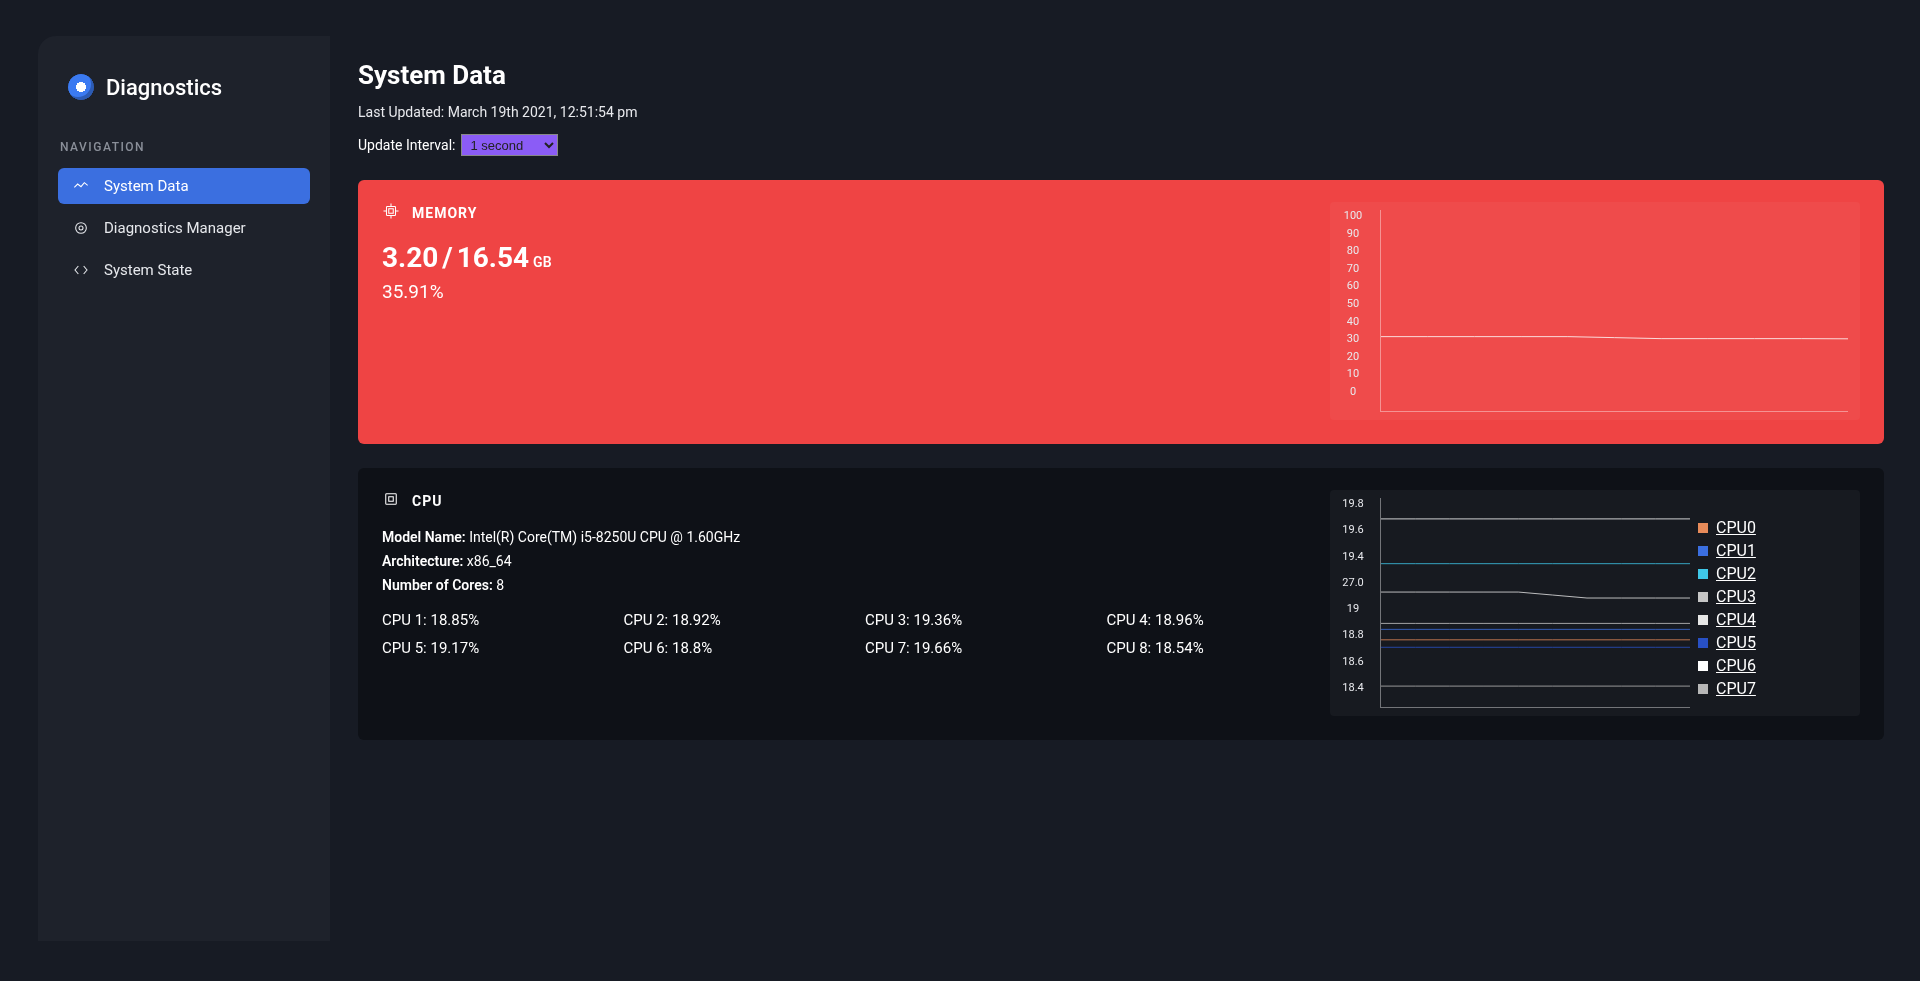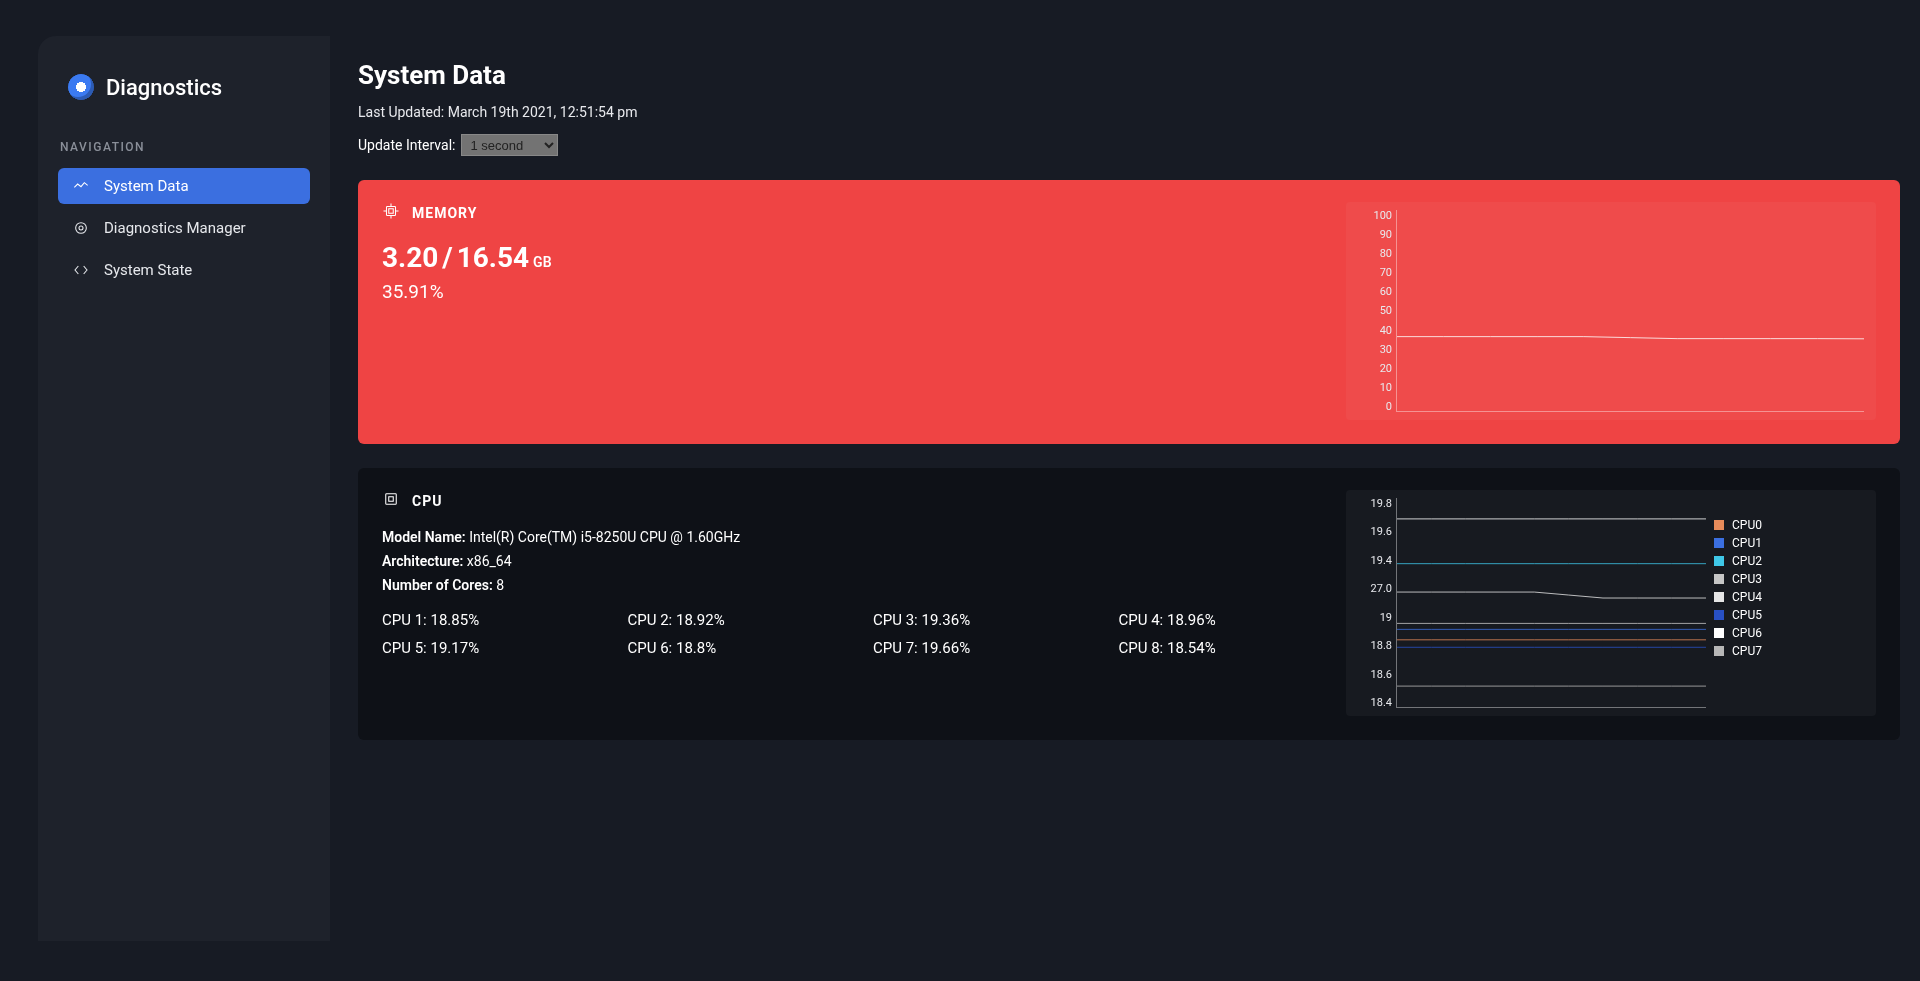"Diagnostics" .app { padding: 36px 20px 40px 38px -> 36px 36px 40px 38px }
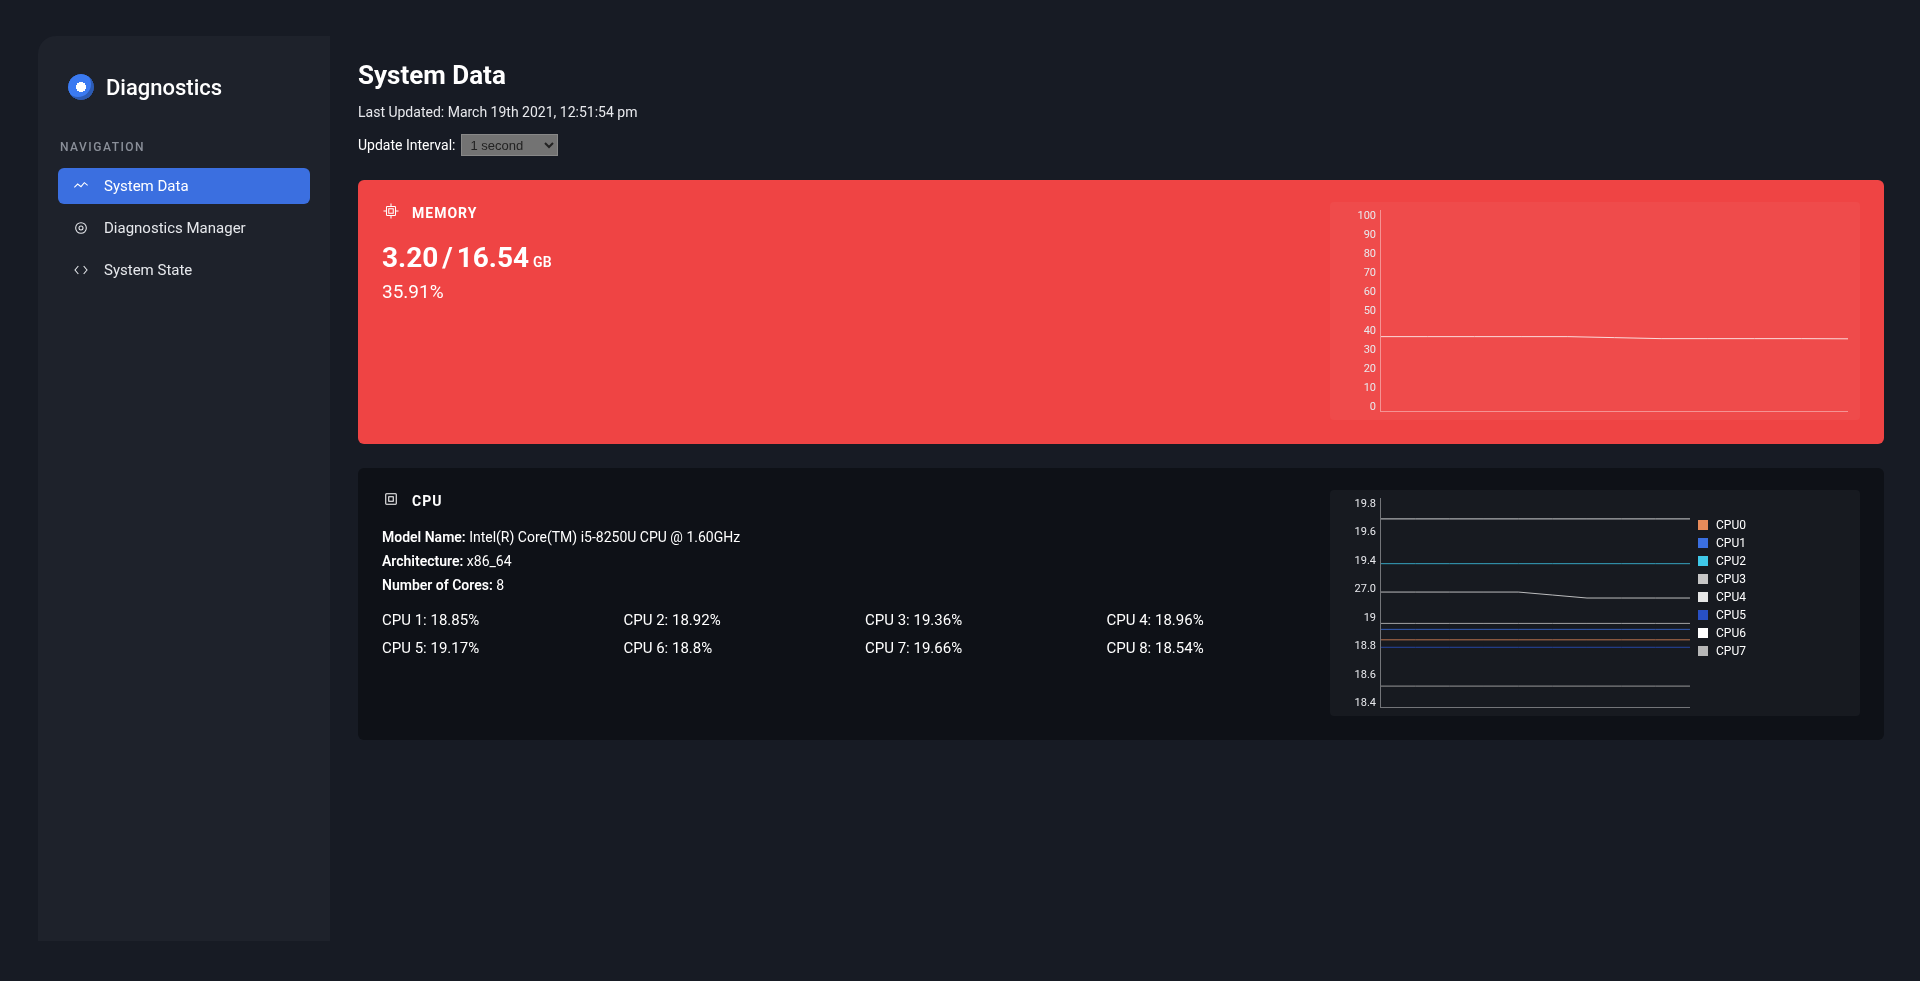"1 second" .interval-row select { background: #737373 -> #8b5cf6 }
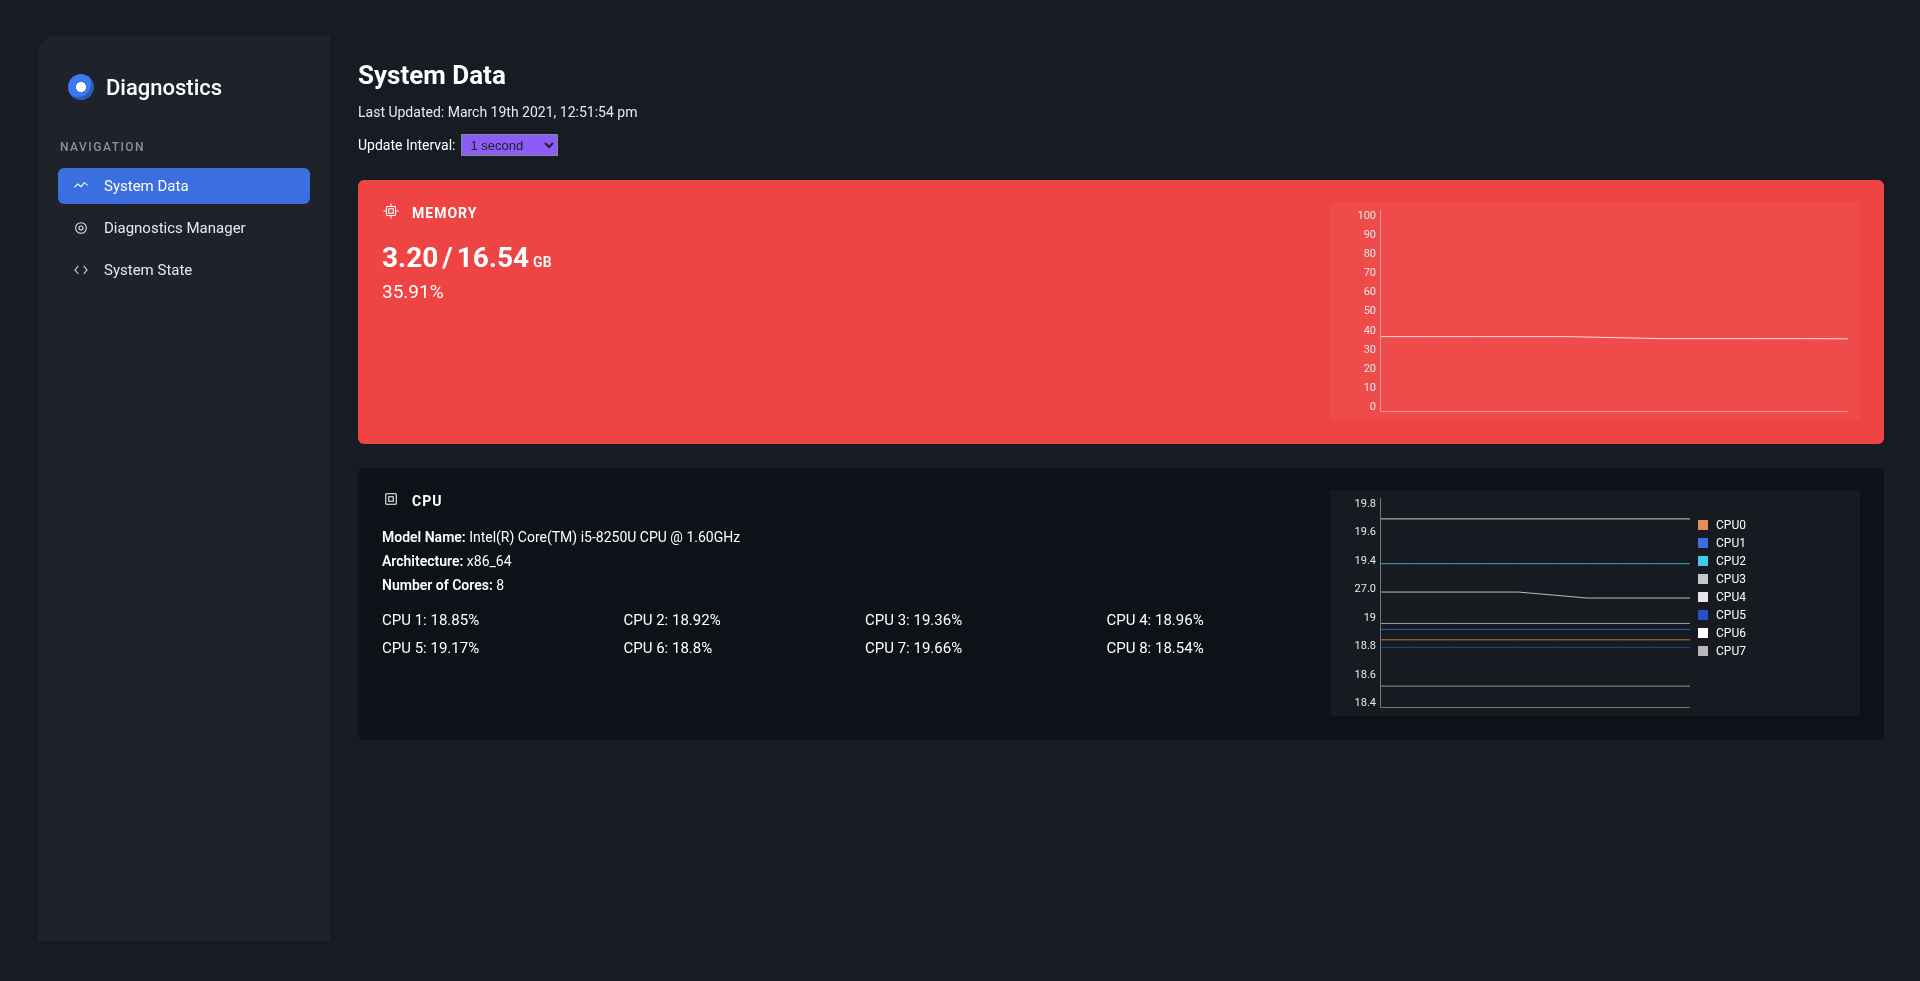"100" .y-ticks { bottom: 8px -> 23px; text-align: right -> center }
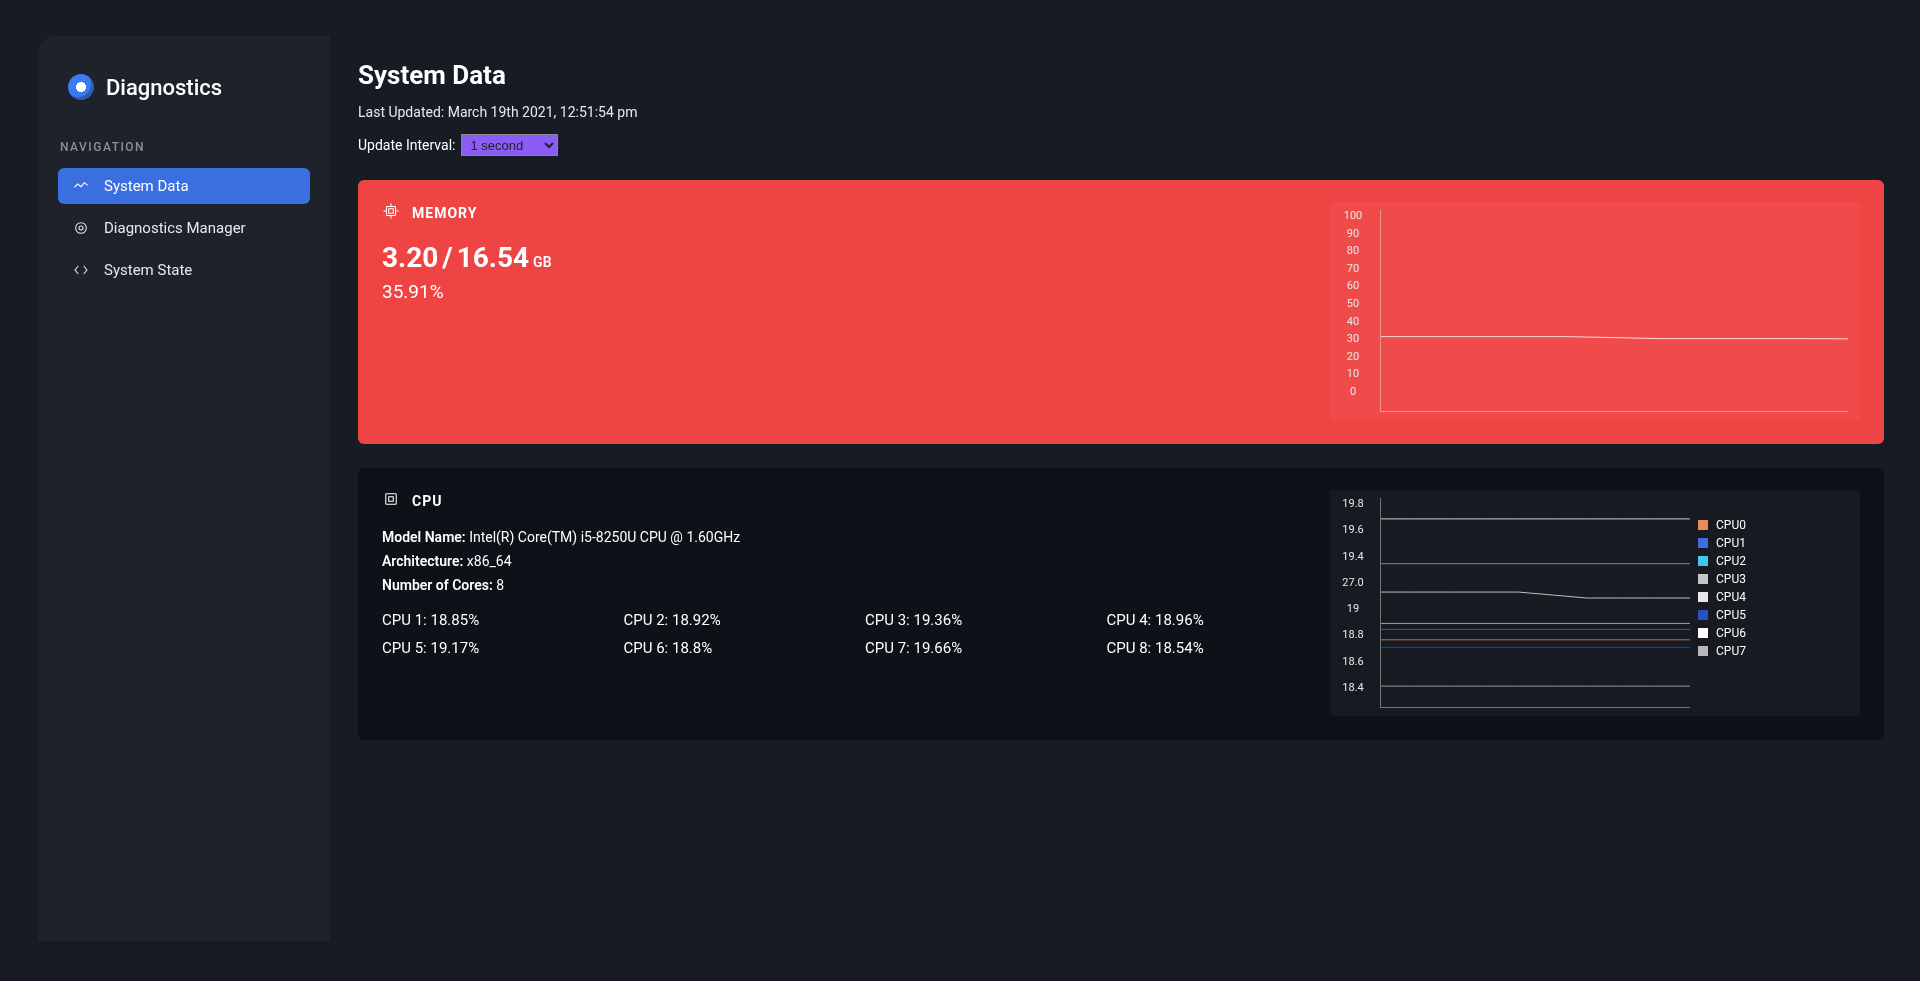"CPU0" .legend { font-size: 12px -> 16px; text-decoration: none -> underline }
